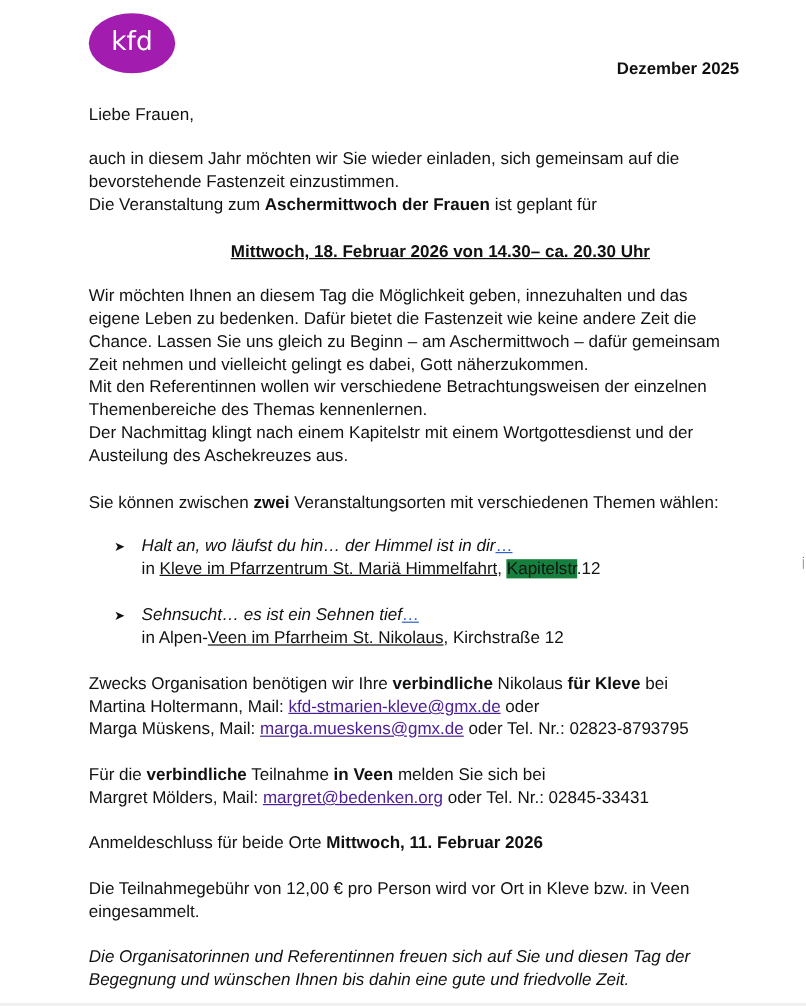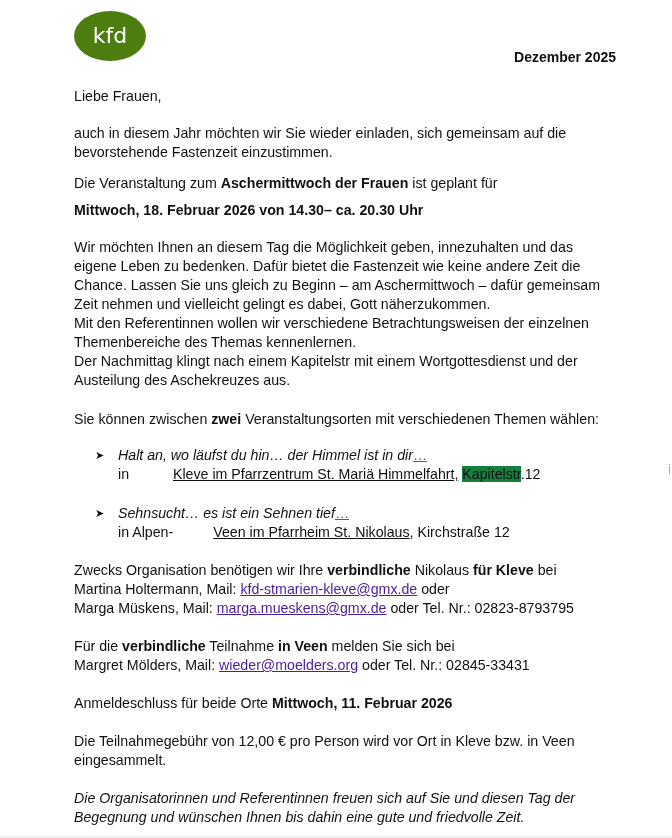"kfd" .logo { background: #4d7c0f -> #a21caf }
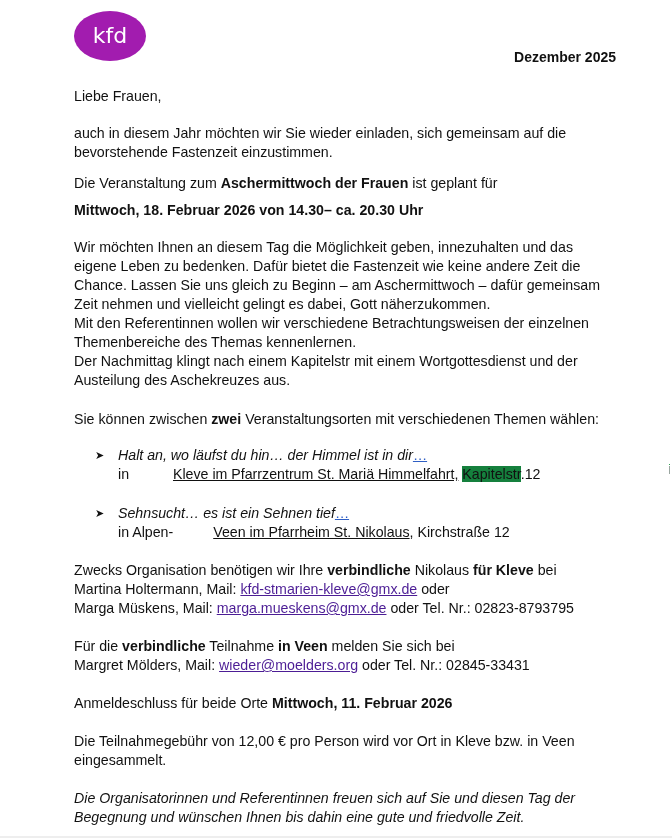"Die Veranstaltung zum Aschermittwoch der" div.p { top: 174px -> 162px }
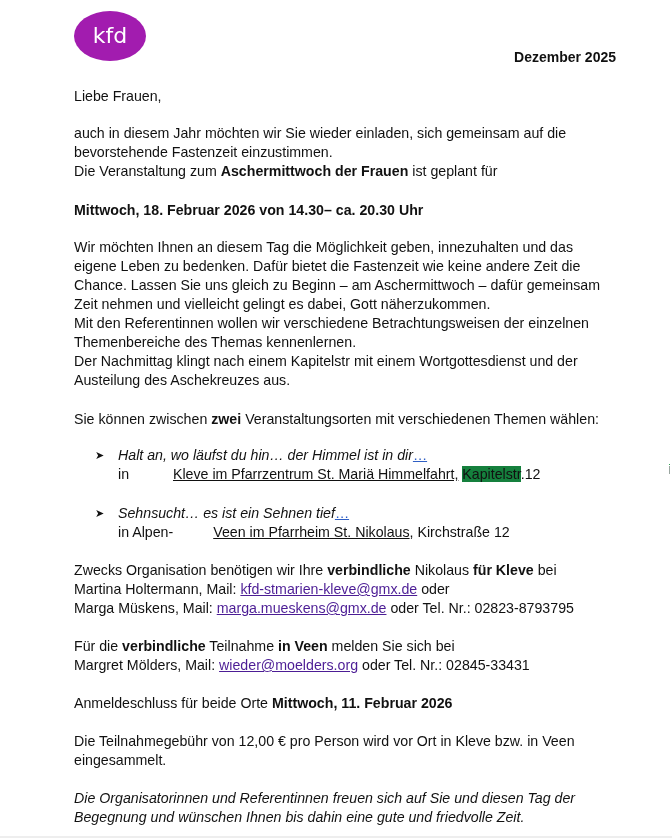"Mittwoch, 18. Februar 2026 von" .center { left: 0 -> 13px; text-align: left -> center; text-decoration: none -> underline }
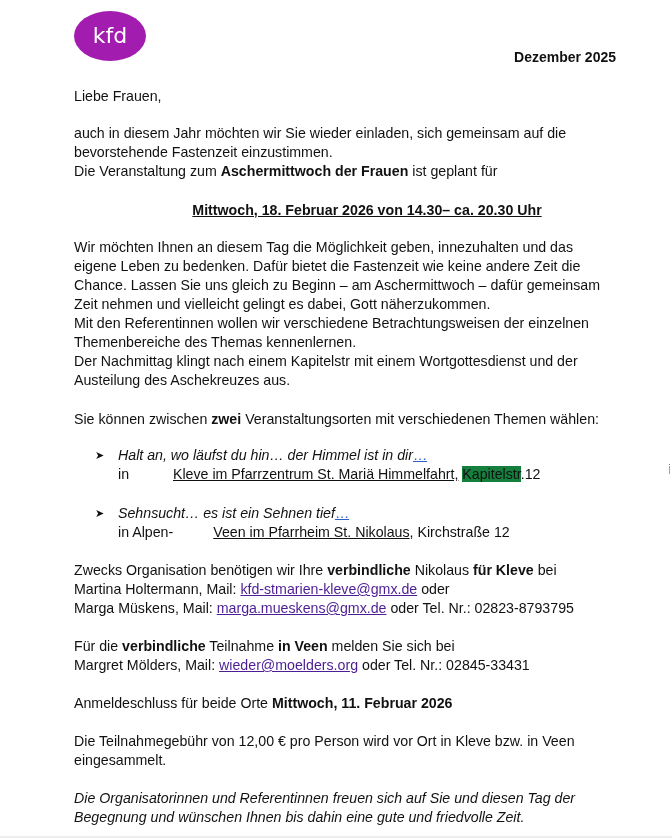"Kleve im Pfarrzentrum St. Mariä" .ul { margin-left: 40px -> none }
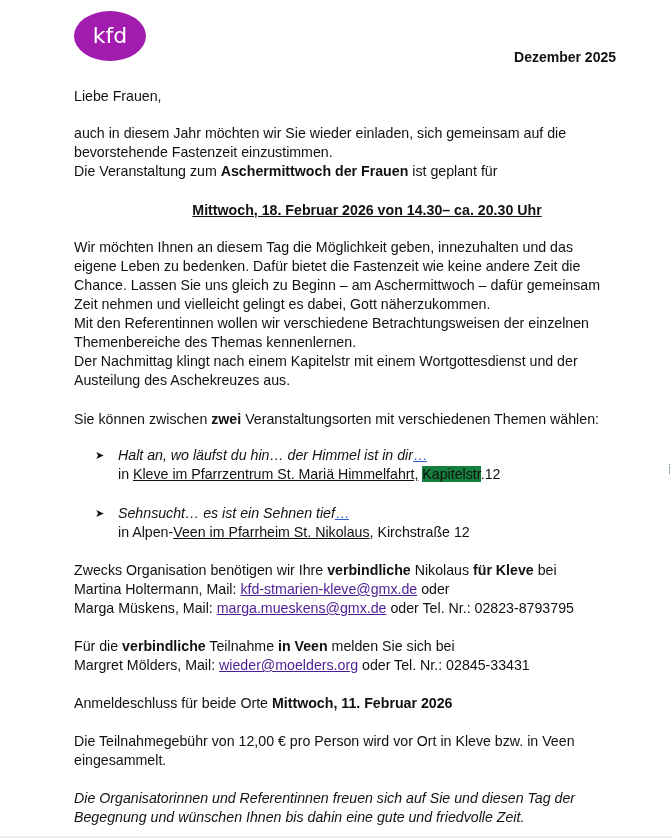"wieder@moelders.org" span.link { text: wieder@moelders.org -> margret@bedenken.org }
